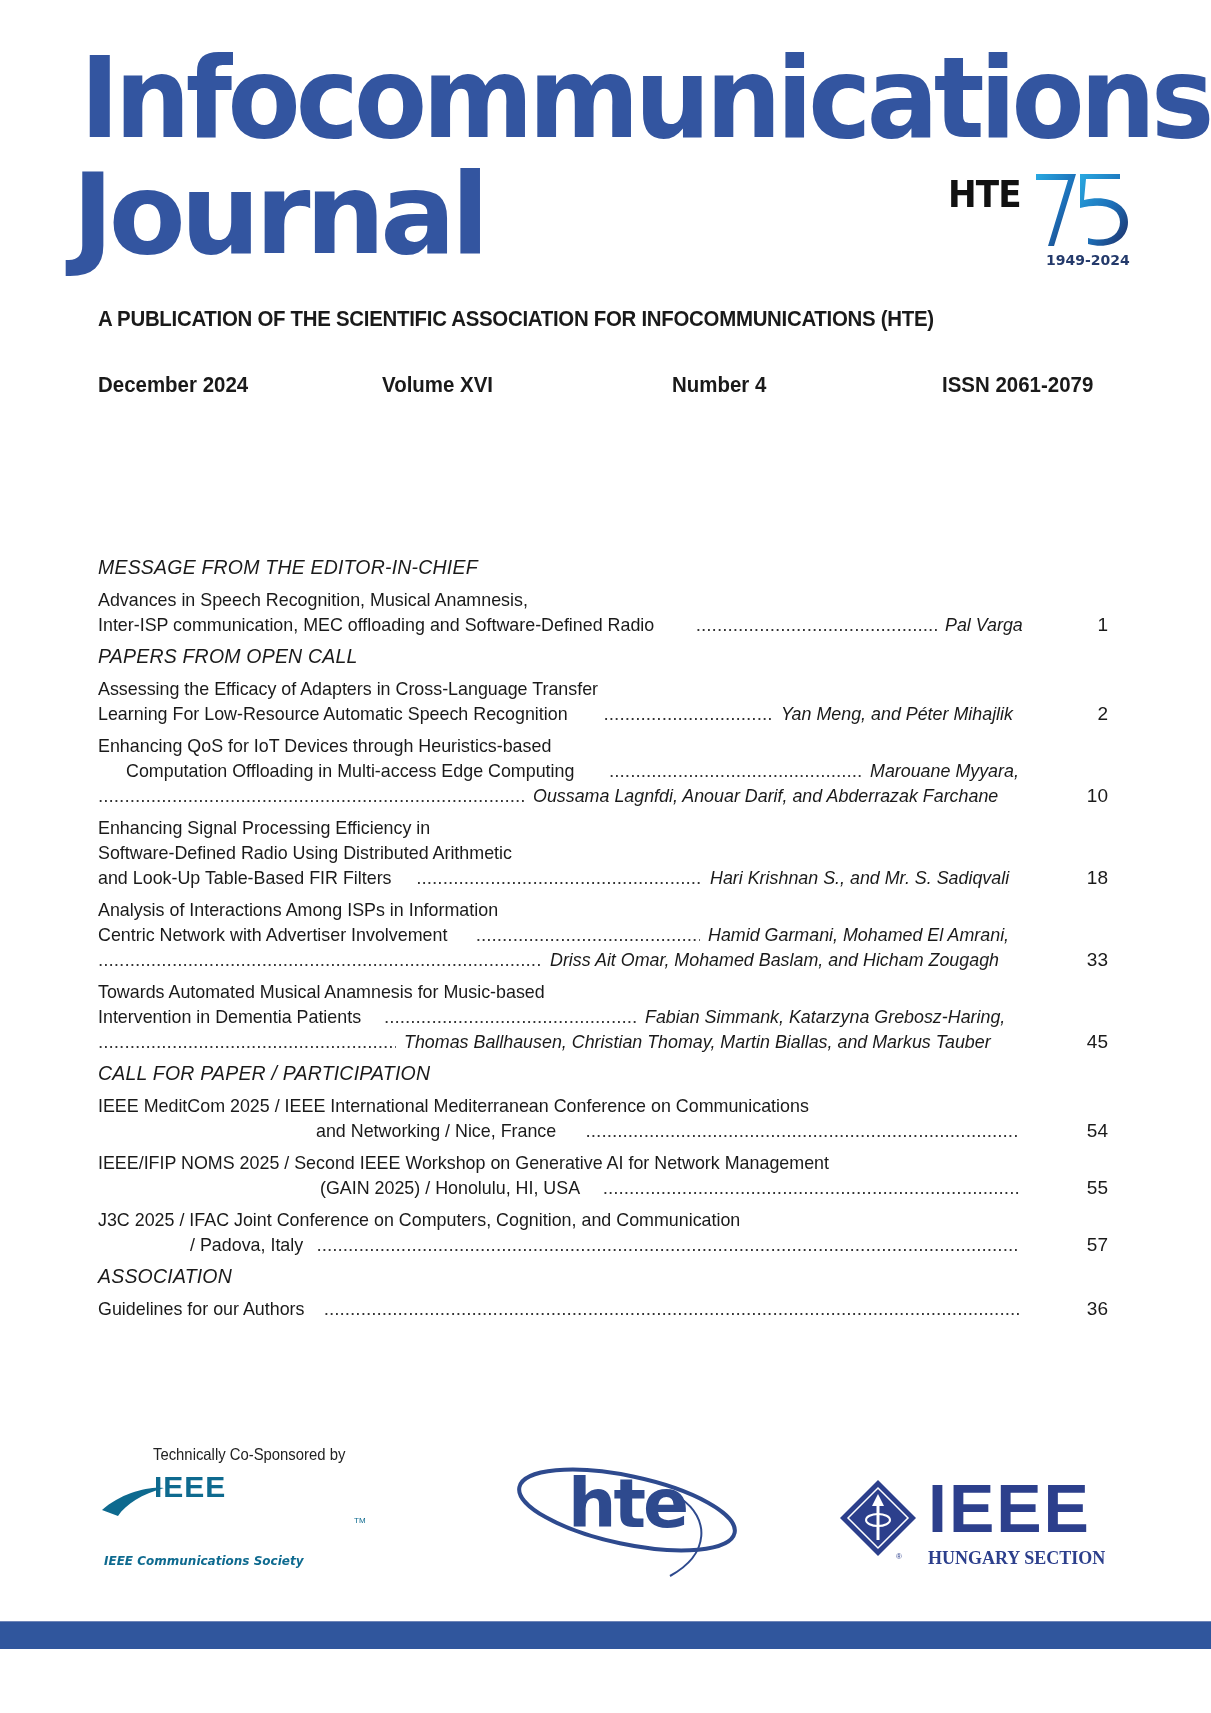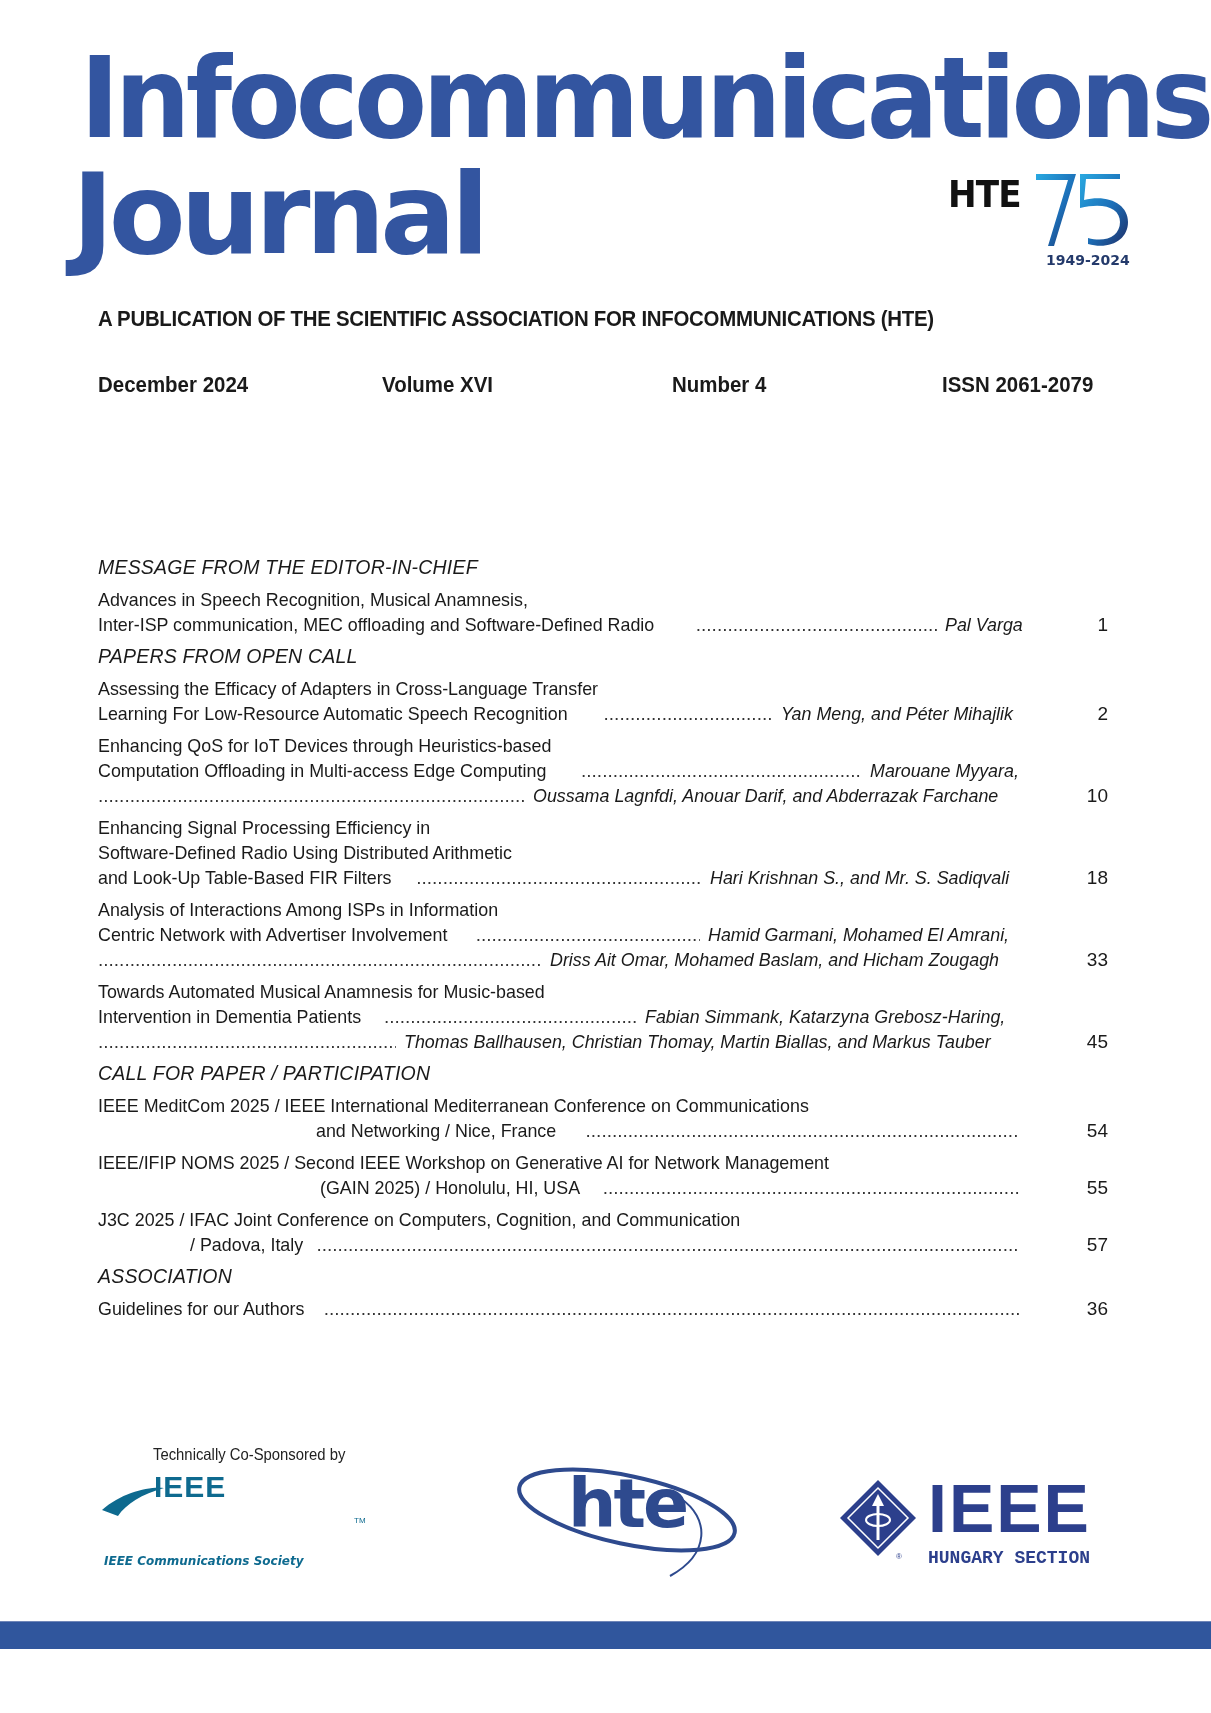"Computation Offloading in Multi-access" div.line { margin-left: none -> 28px }
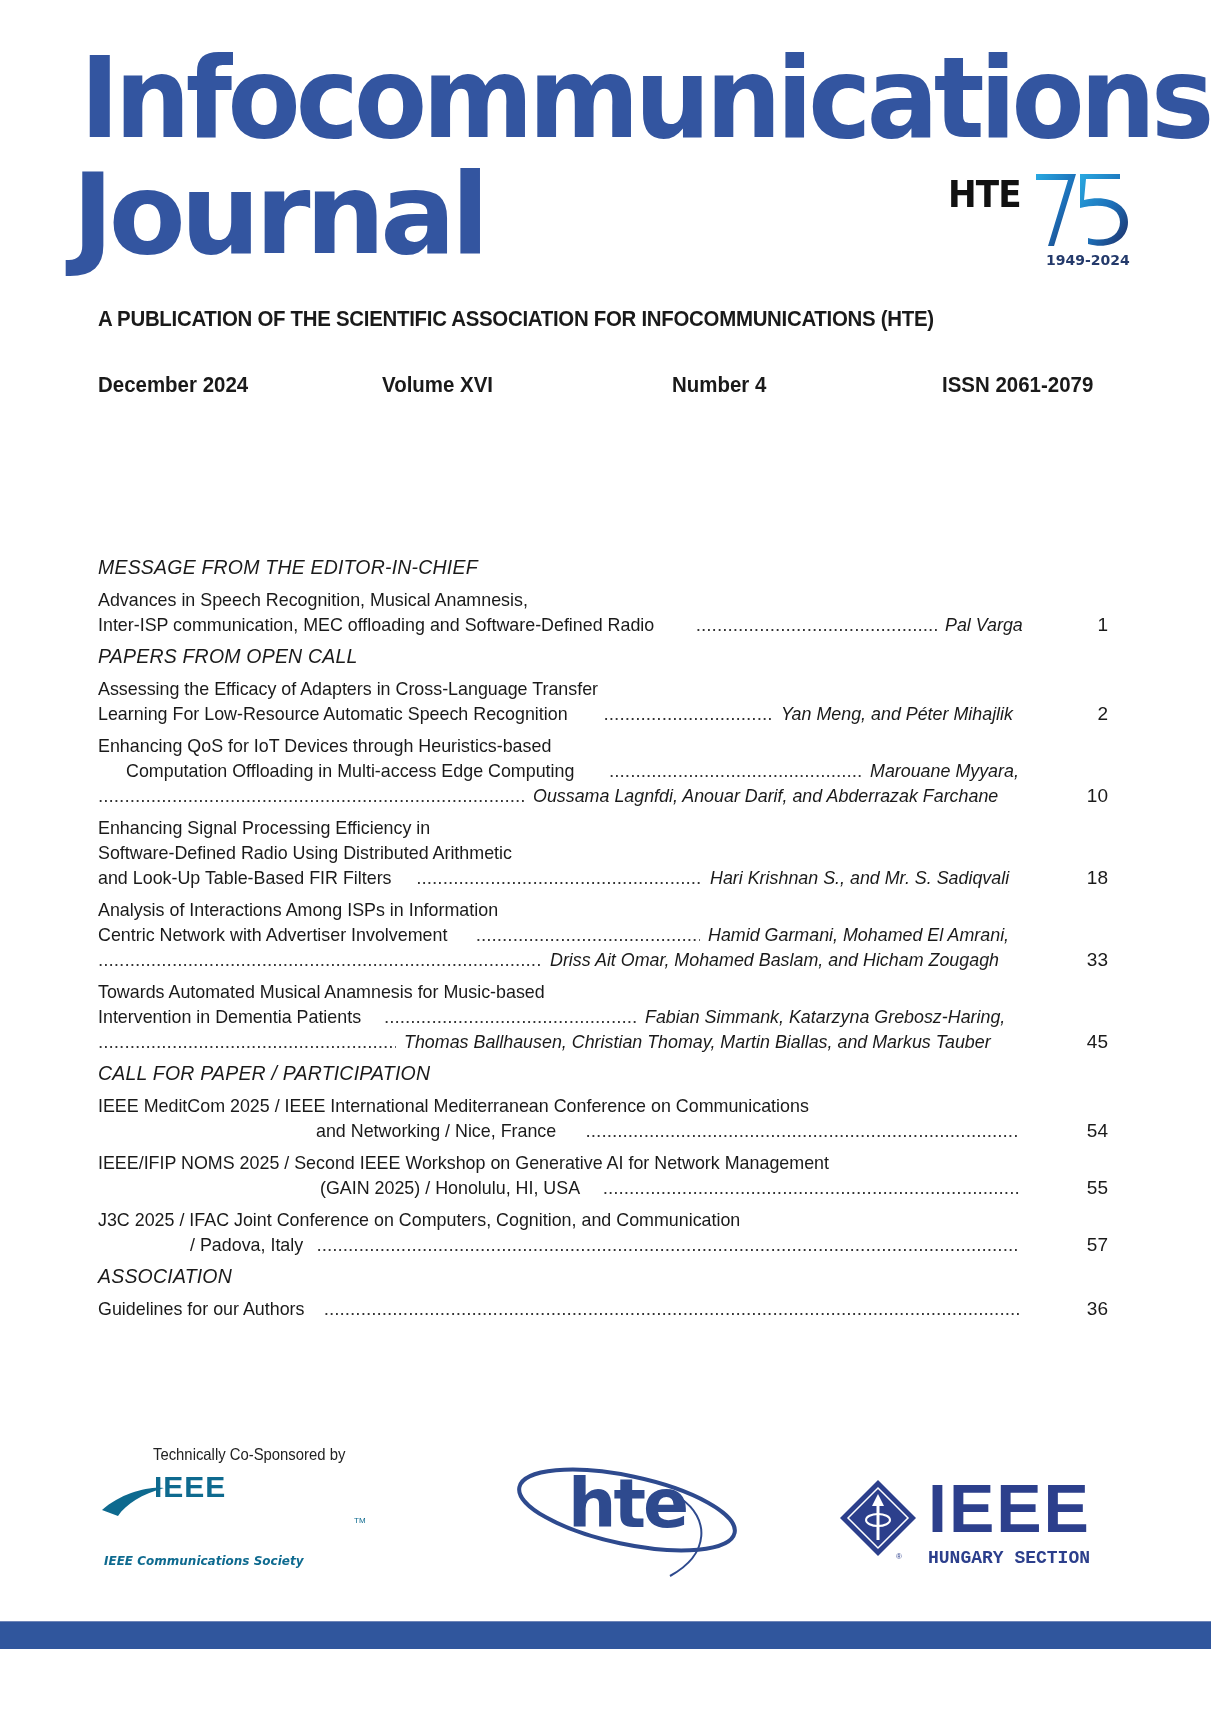"HUNGARY SECTION" span { font-family: Liberation Mono, monospace -> Liberation Serif, serif }
